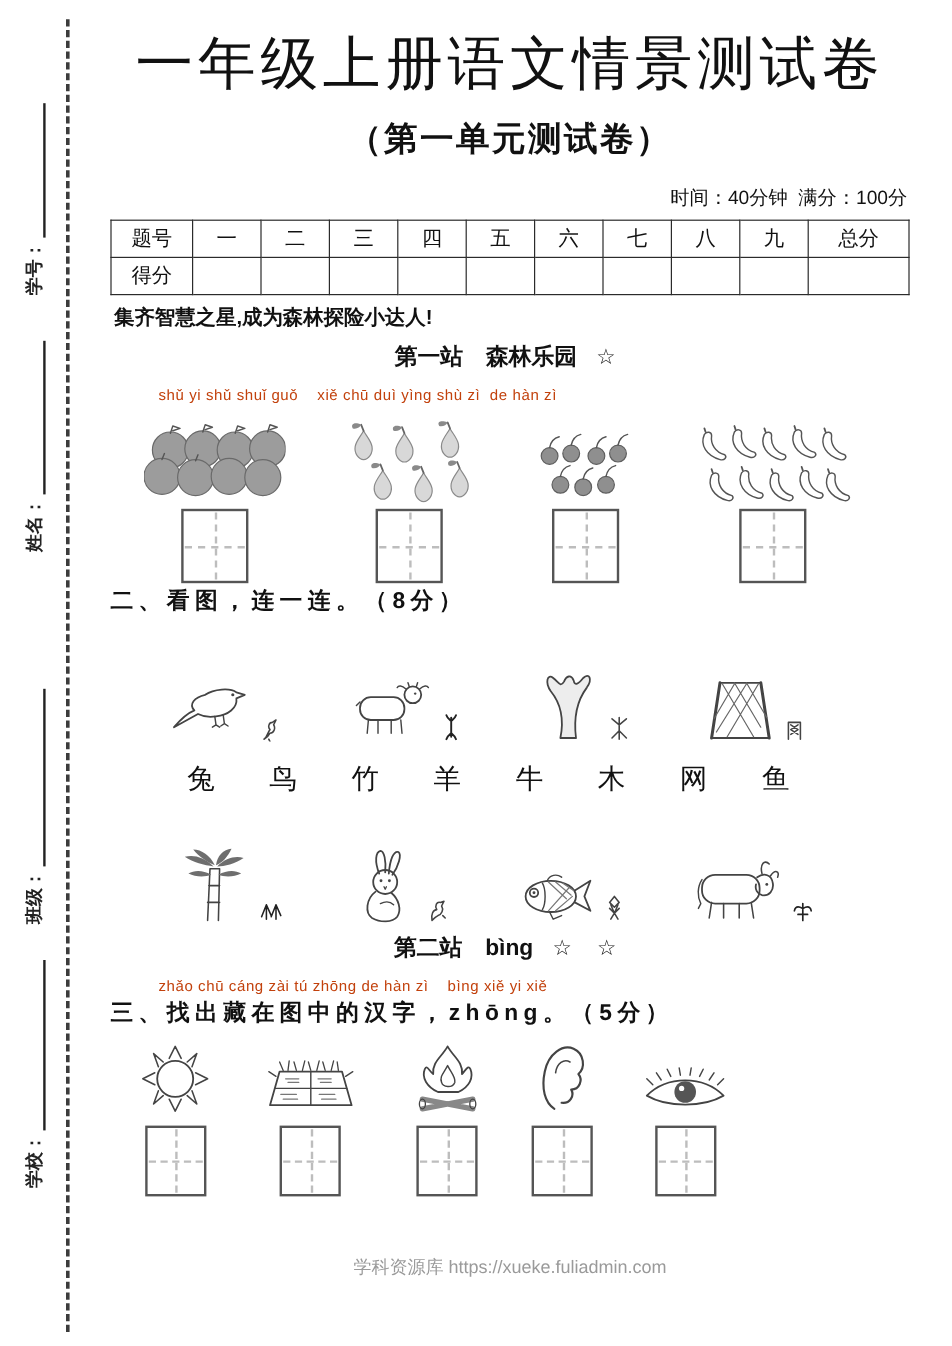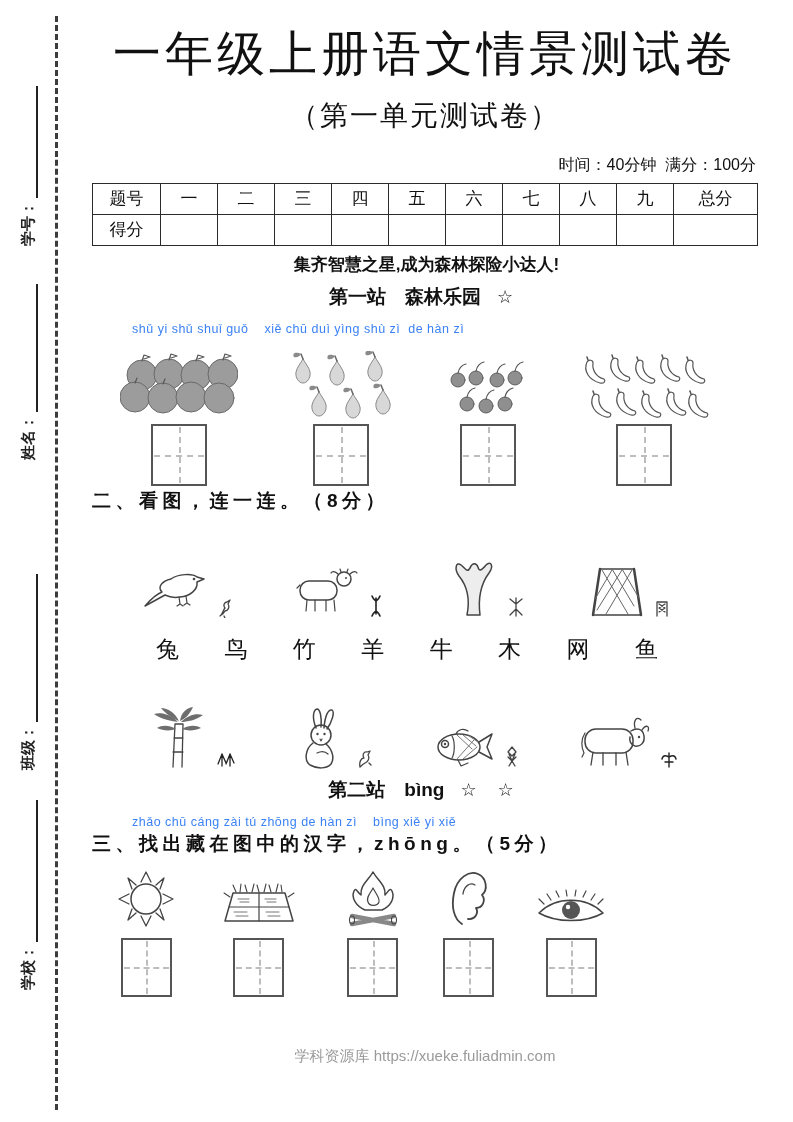"（第一单元测试卷）" .subtitle { font-weight: 400 -> 700 }
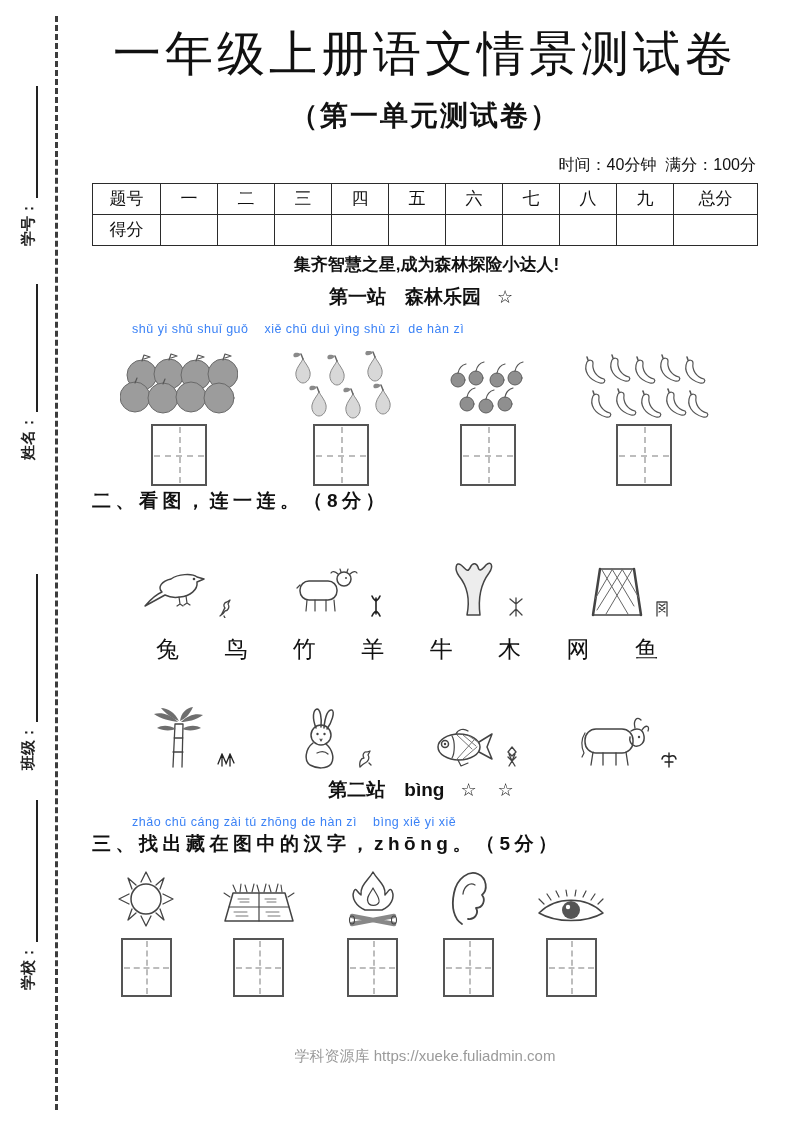"集齐智慧之星,成为森林探险小达人!" .slogan { text-align: center -> none }
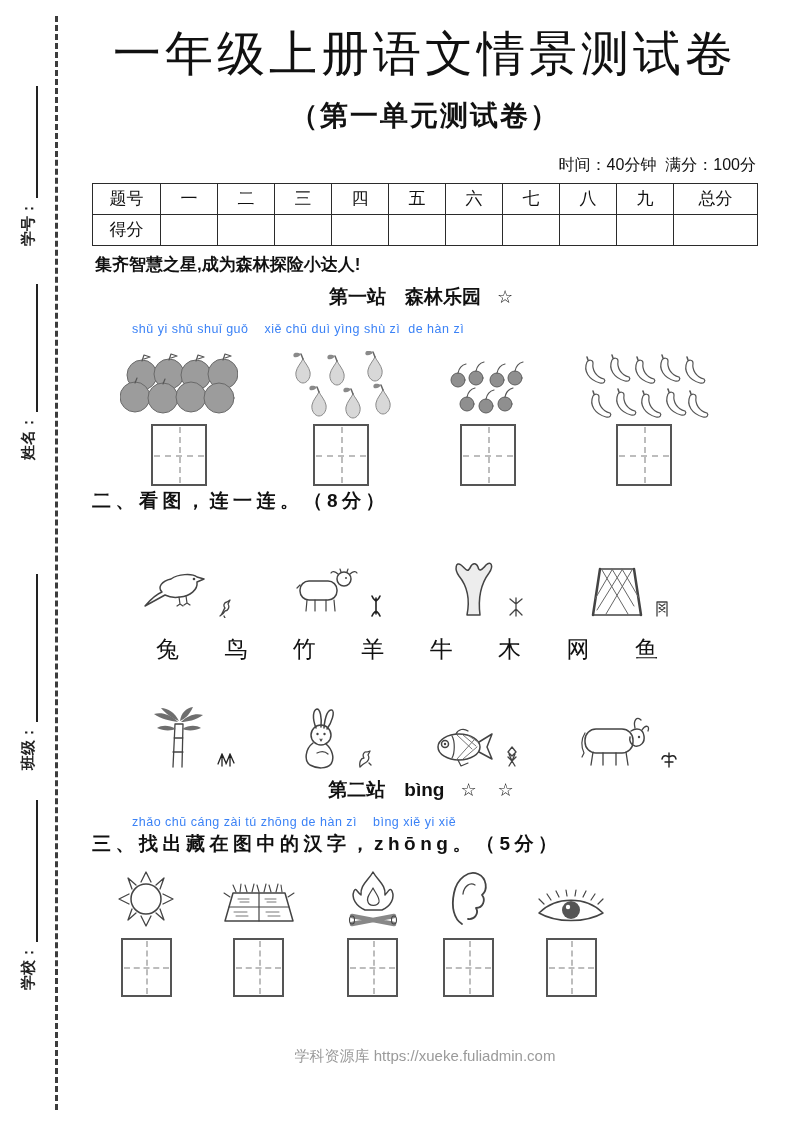"shǔ yi shǔ shuǐ guǒ" .pinyin { color: #3b82f6 -> #c2410c }
